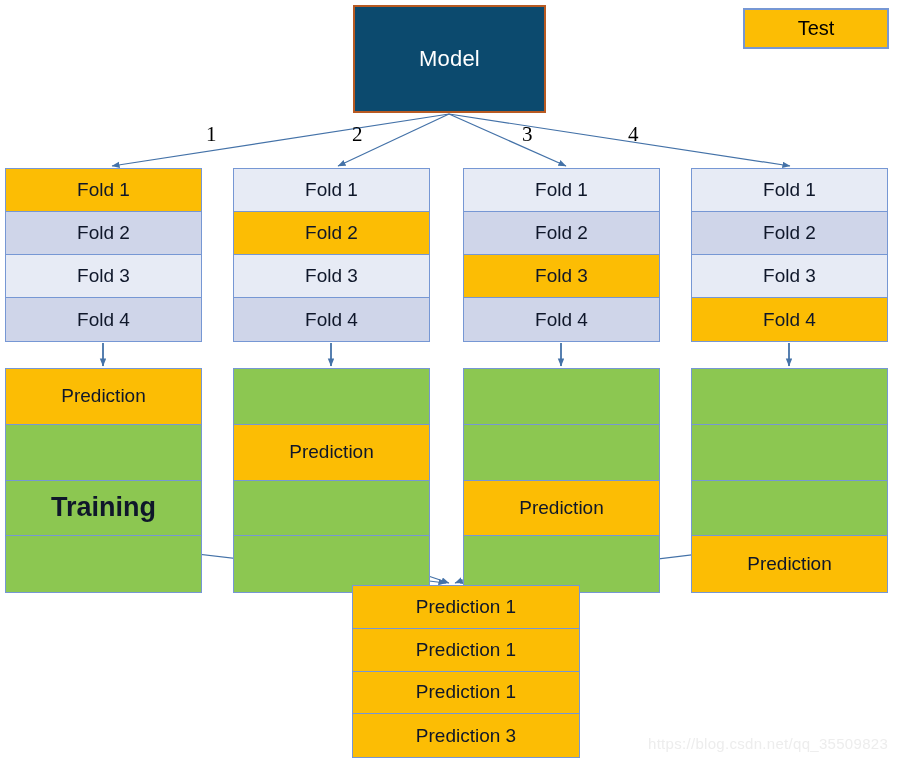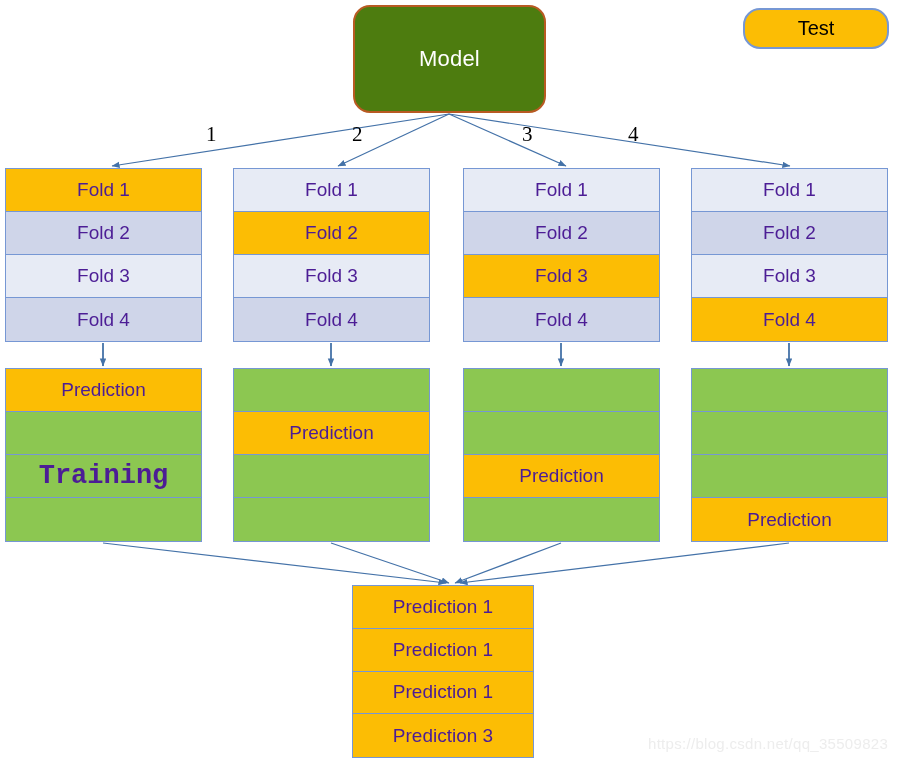"Test" .box { border-radius: 17px -> none }
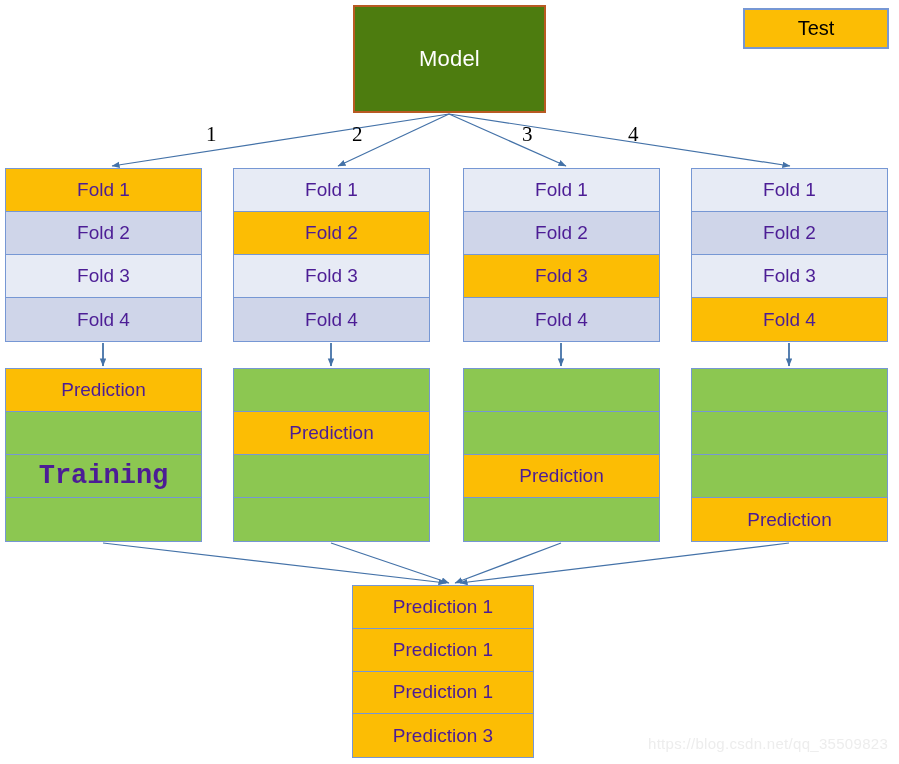"Model" .model-box { background: #4d7c0f -> #0c4a6e }
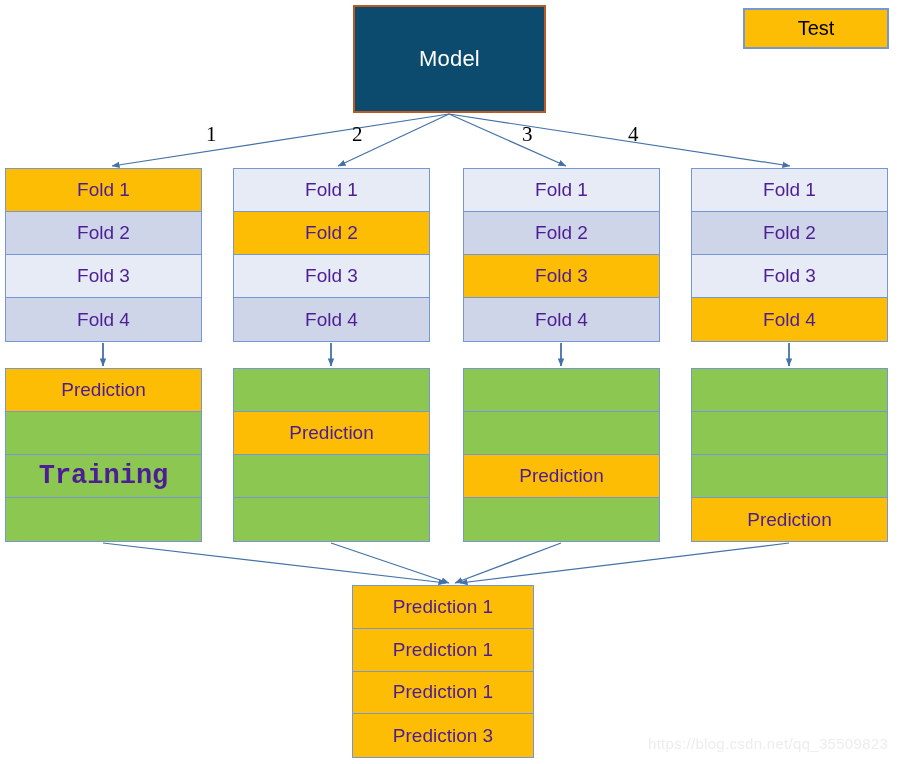"Fold 1" .cell { color: #4c1d95 -> #0f172a }
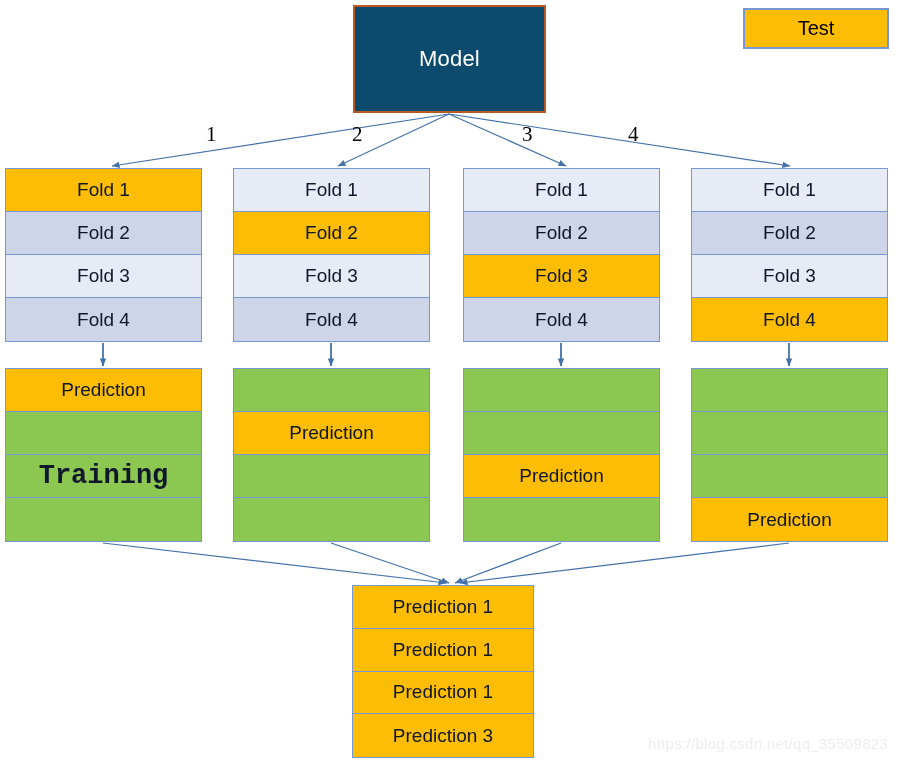"Prediction" .green-stack { height: 174px -> 225px }
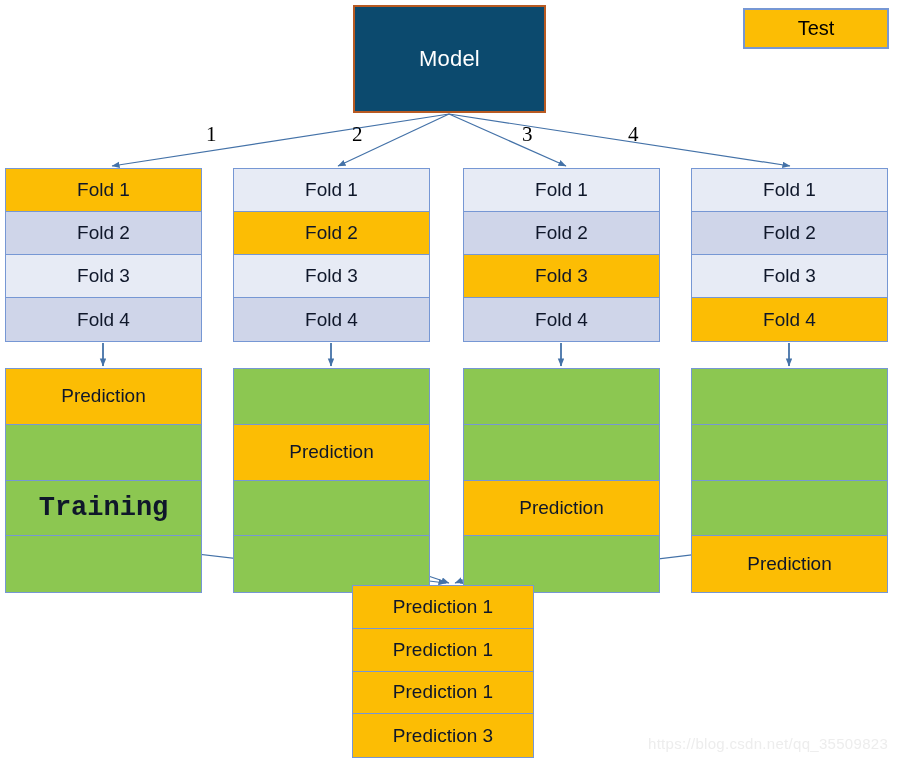"Training" .cell.green { font-family: Liberation Mono, monospace -> none }
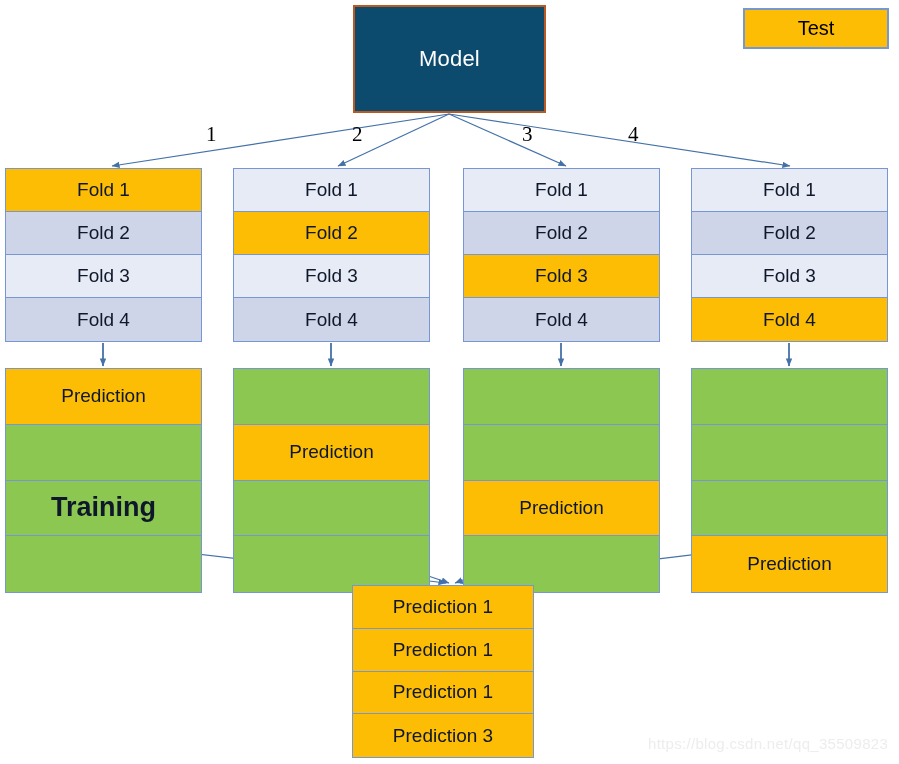"Prediction 1" .final-stack { width: 182px -> 228px }
